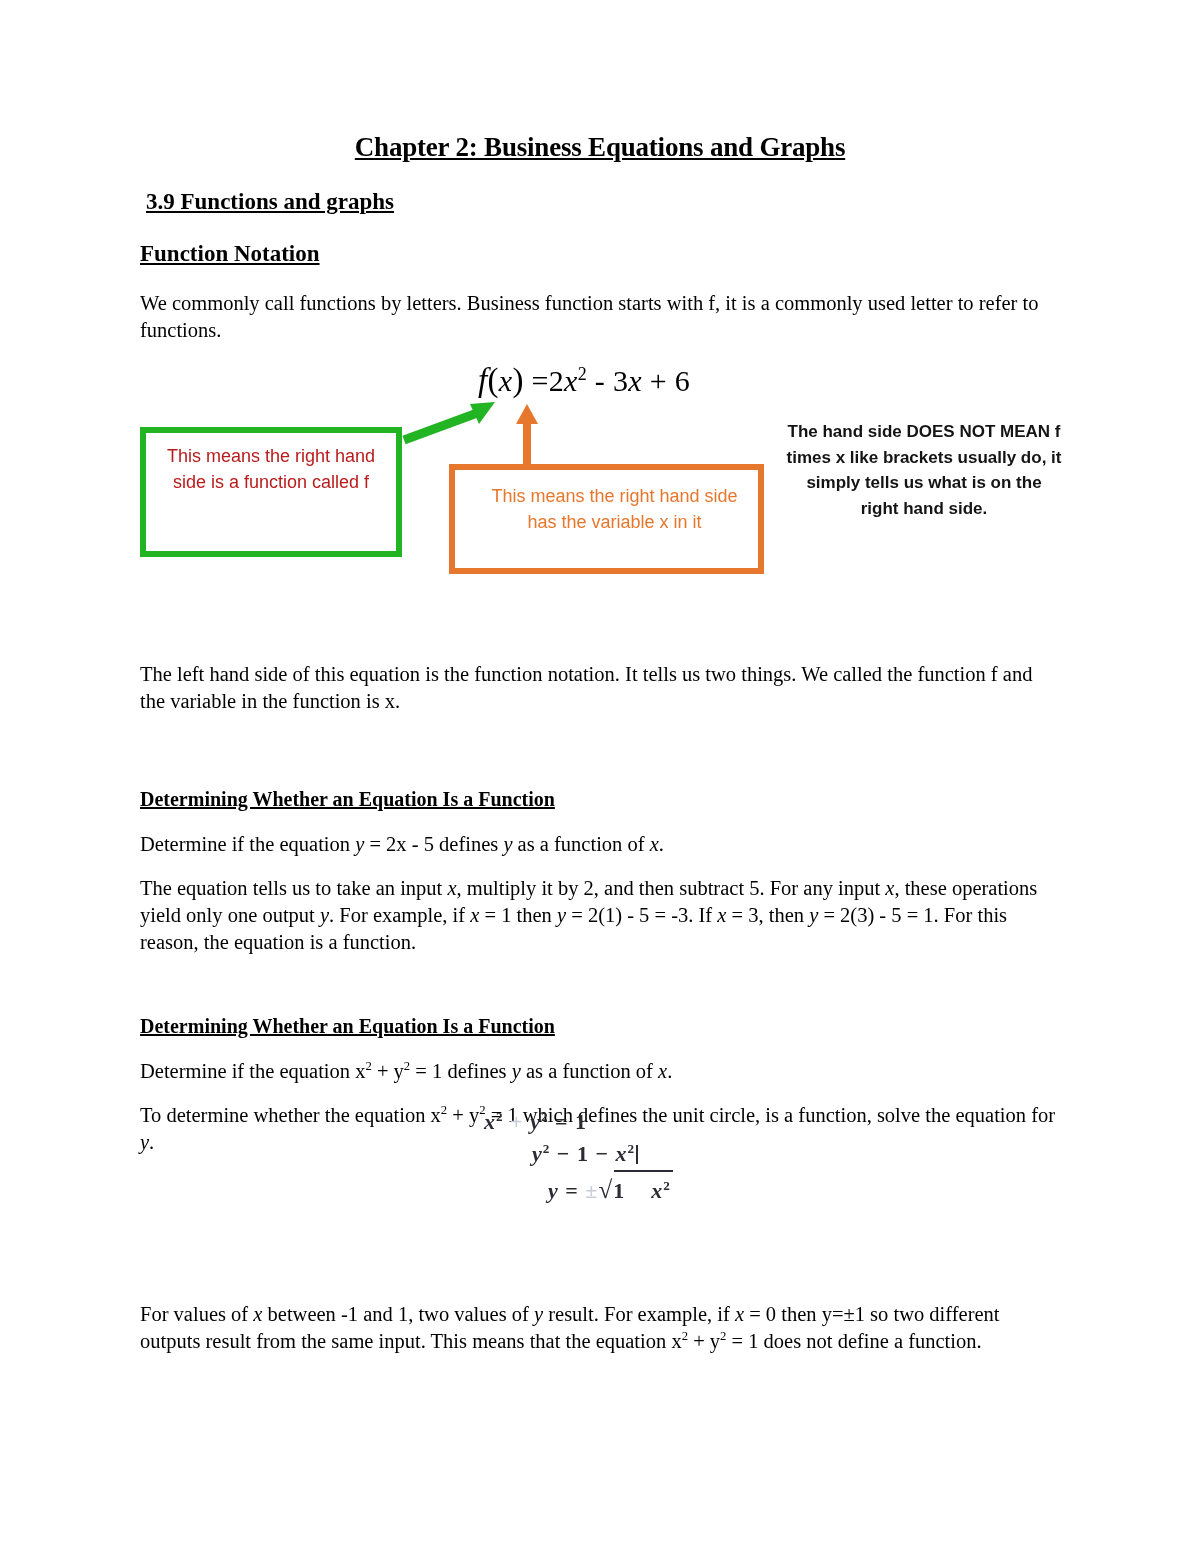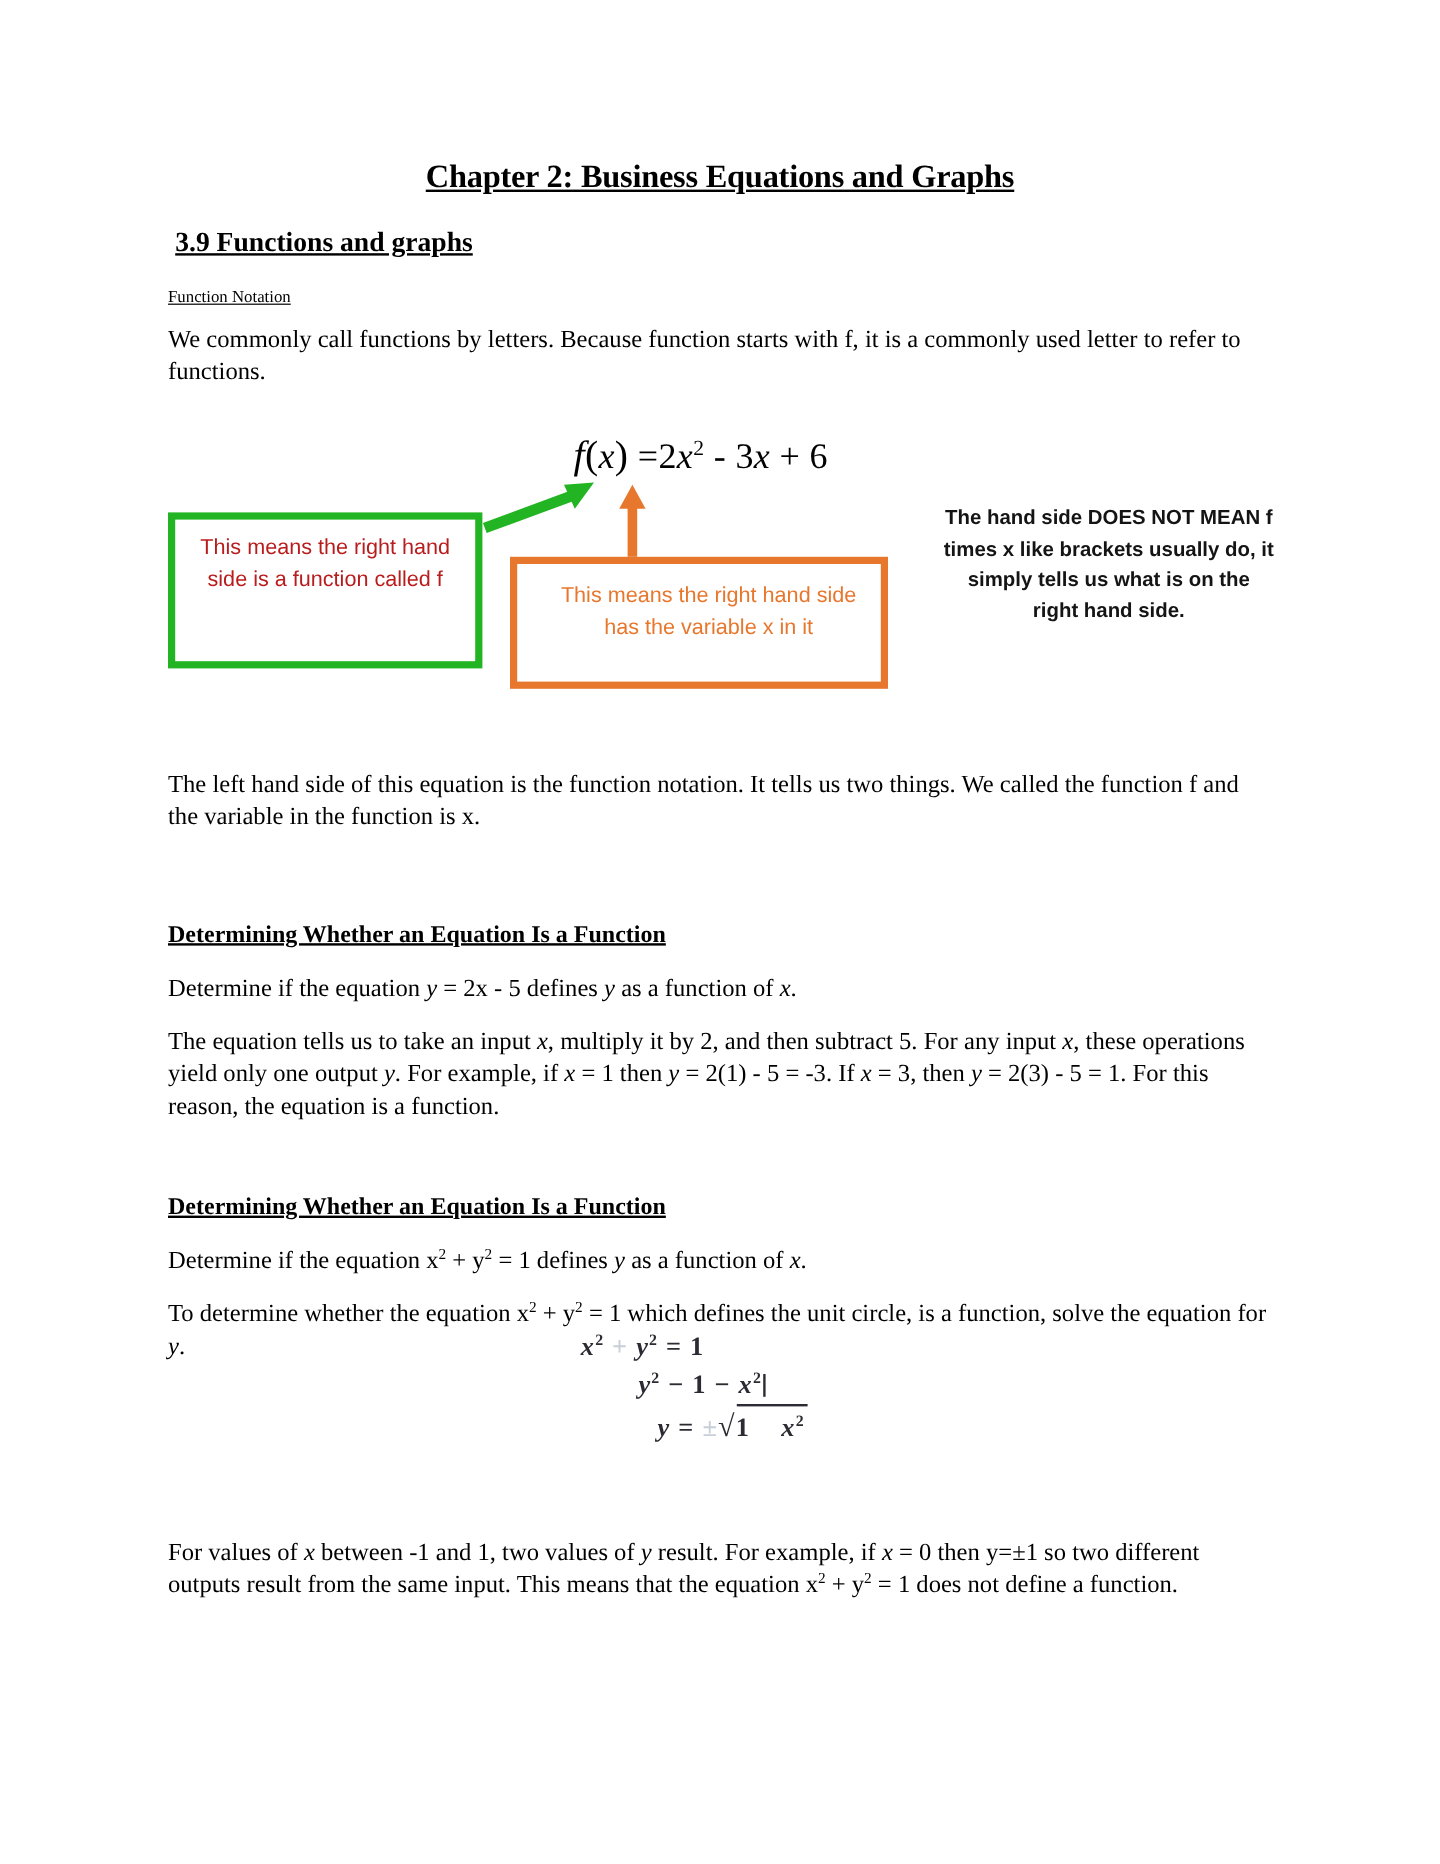"Function Notation" .h-sub { font-size: 14px -> 23px; font-weight: normal -> bold; margin: 0 0 12px 0 -> 0 0 22px 0 }
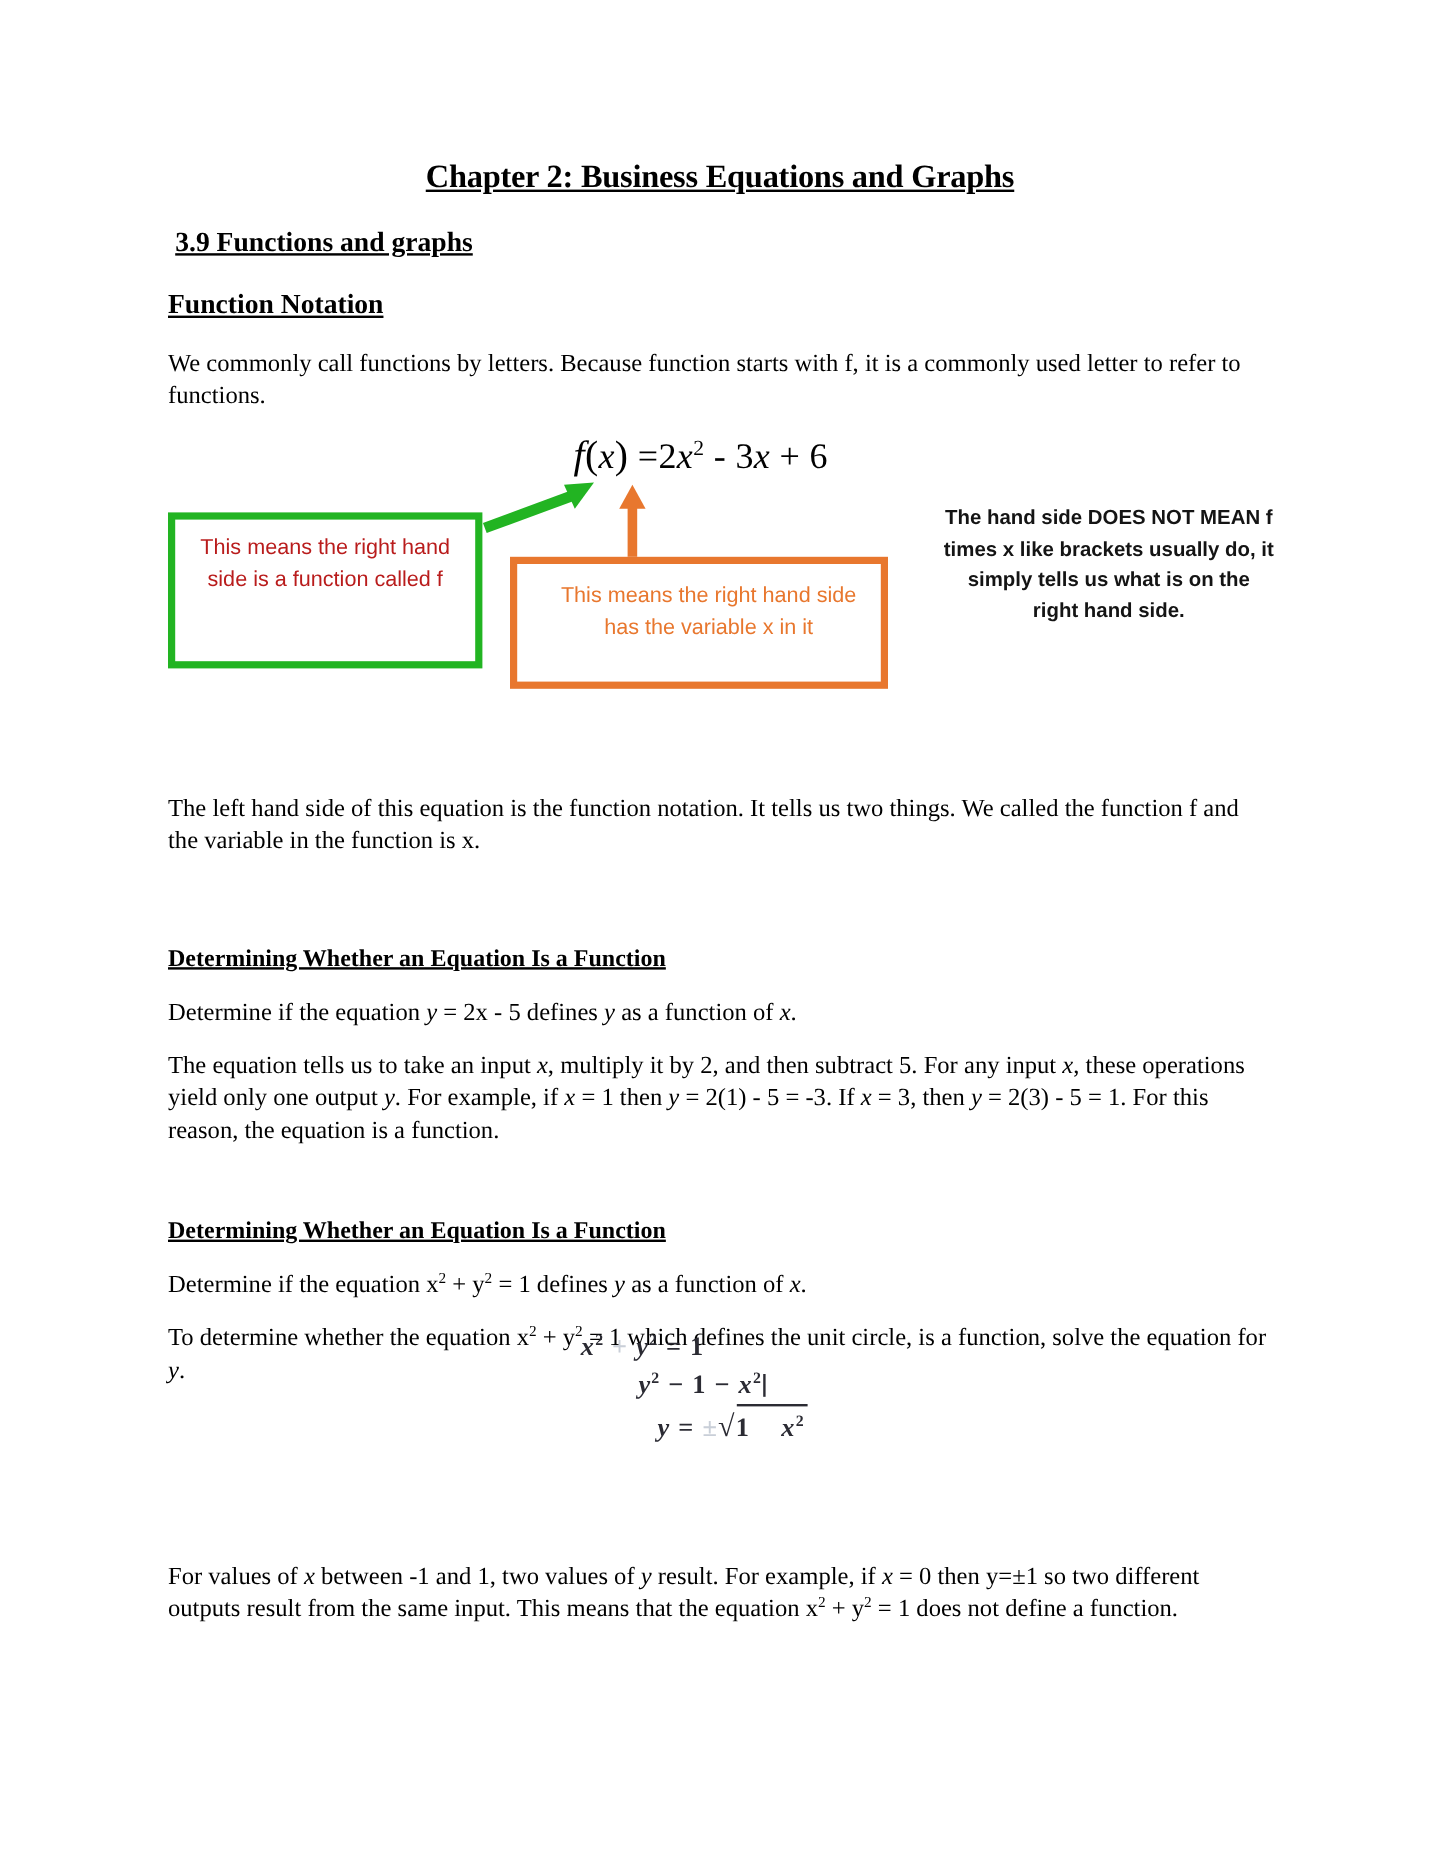"We commonly call functions by" span { text: Because -> Business }
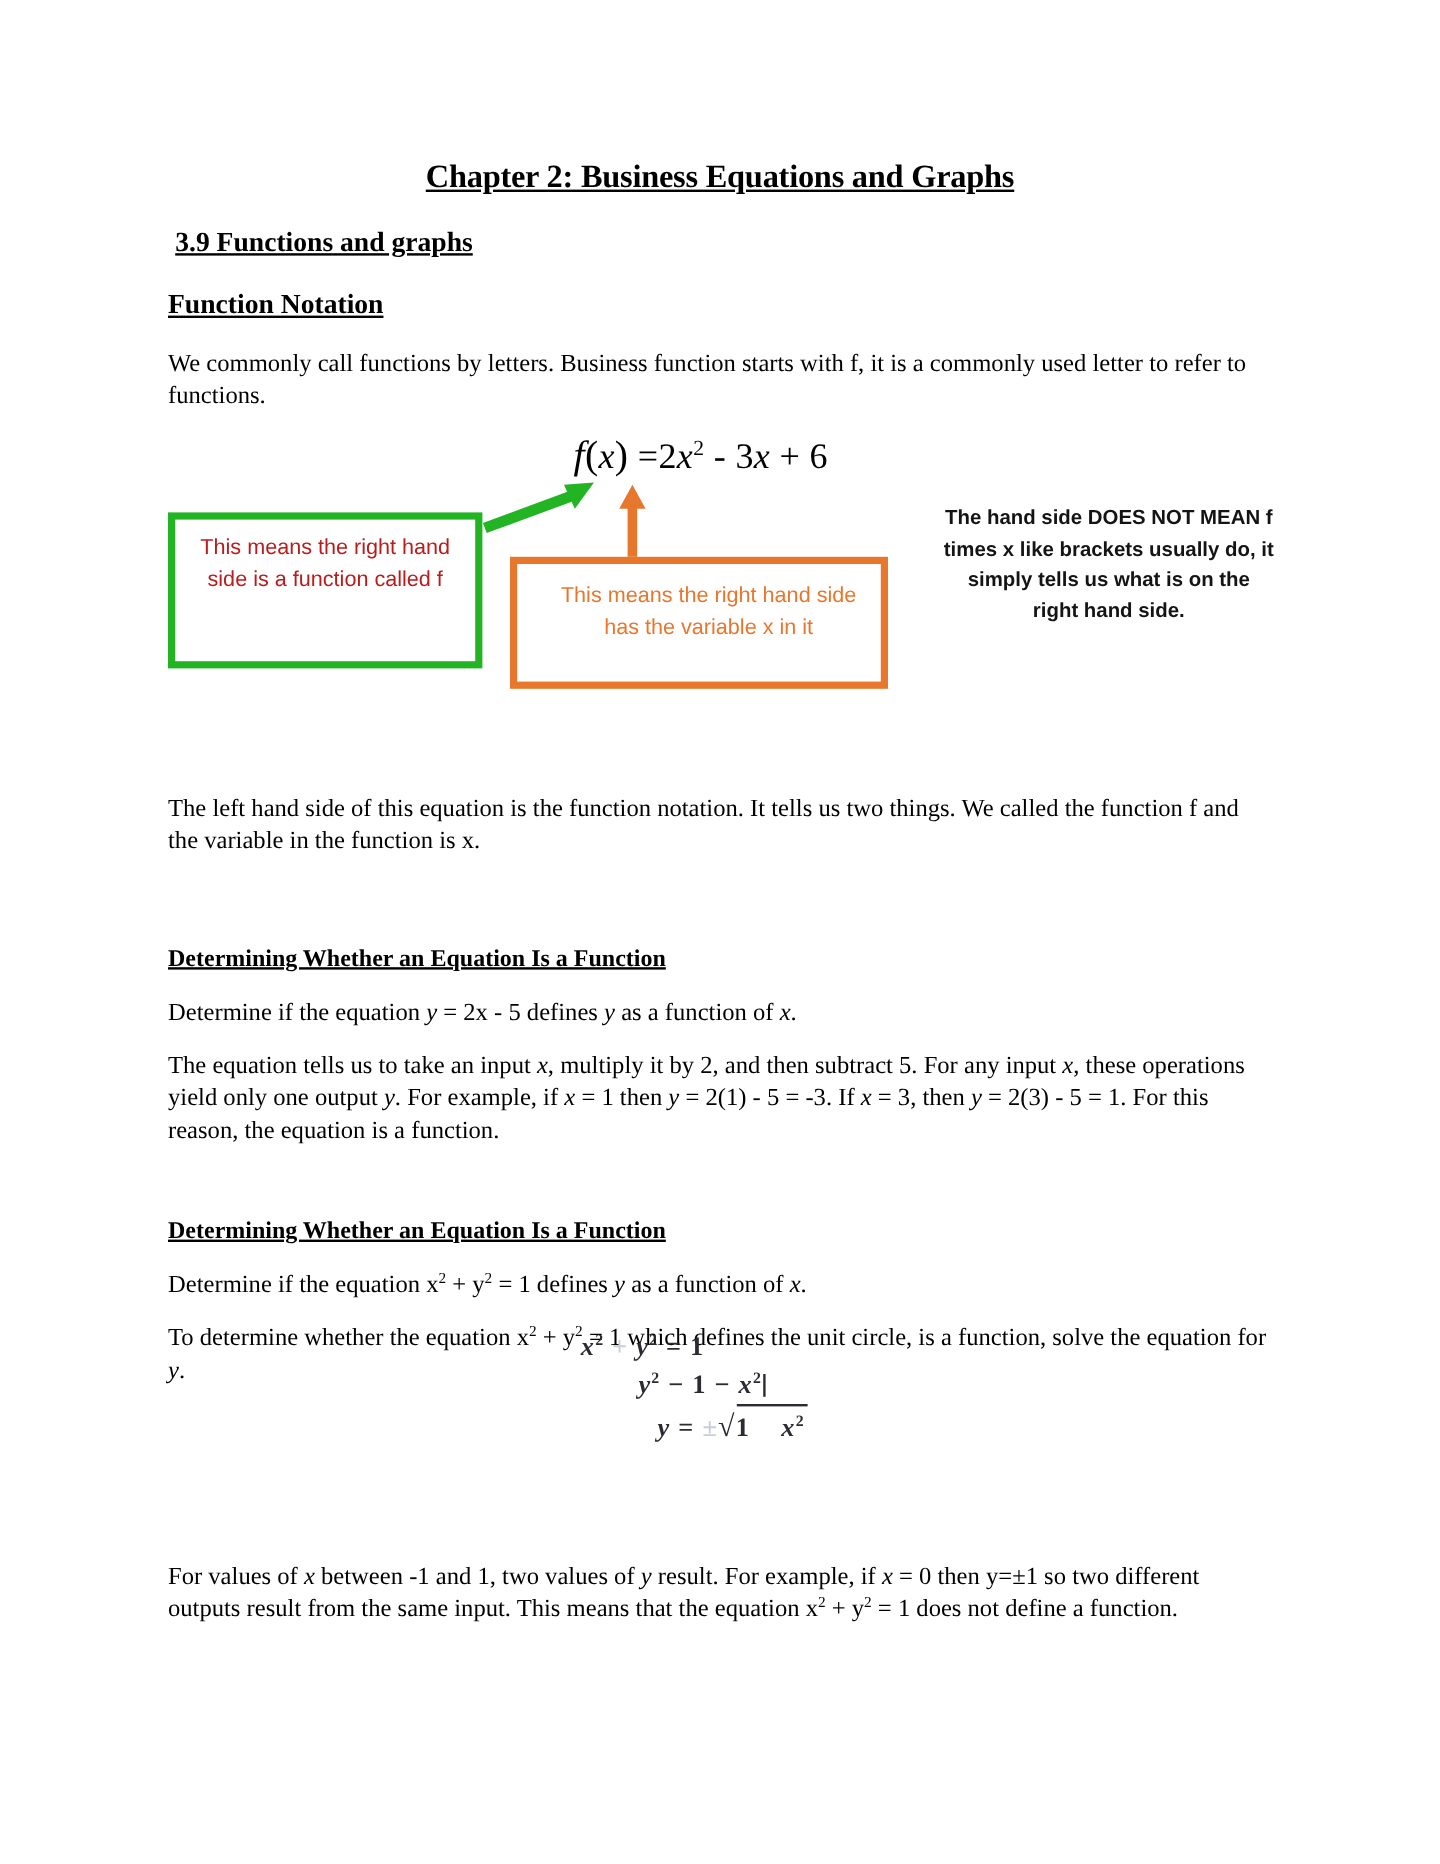"This means the right hand side" .callout-orange { left: 425px -> 449px }
